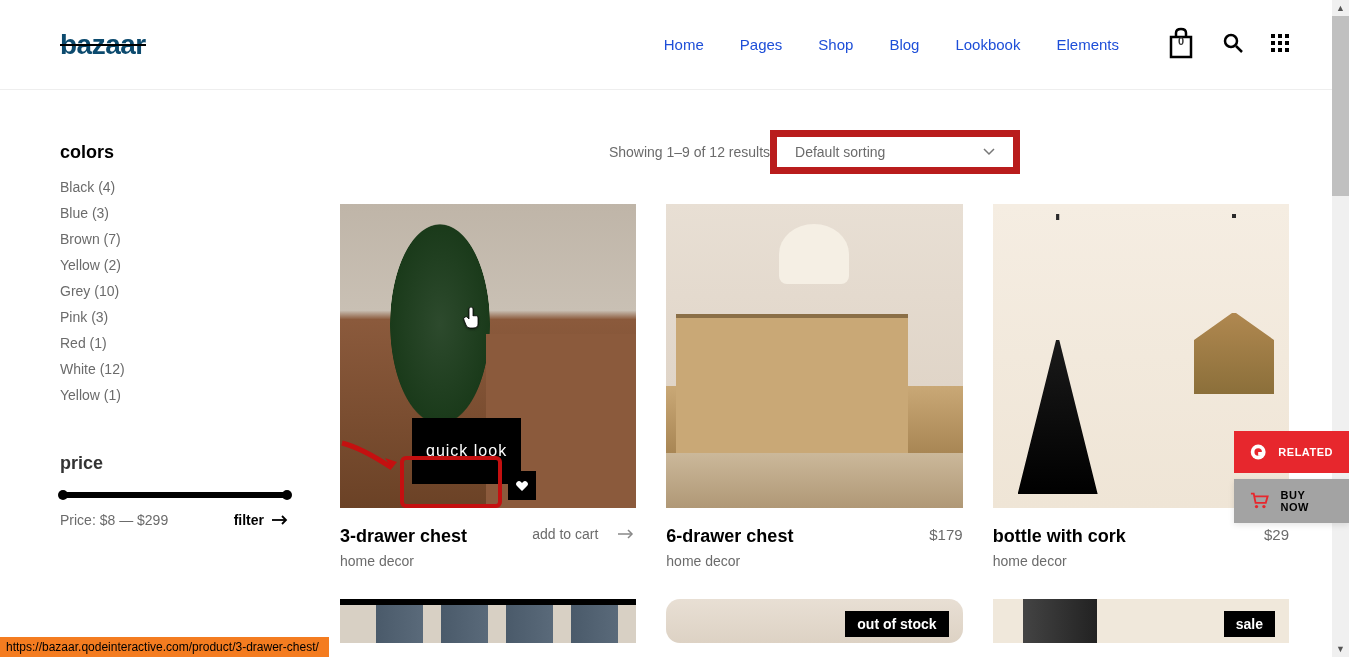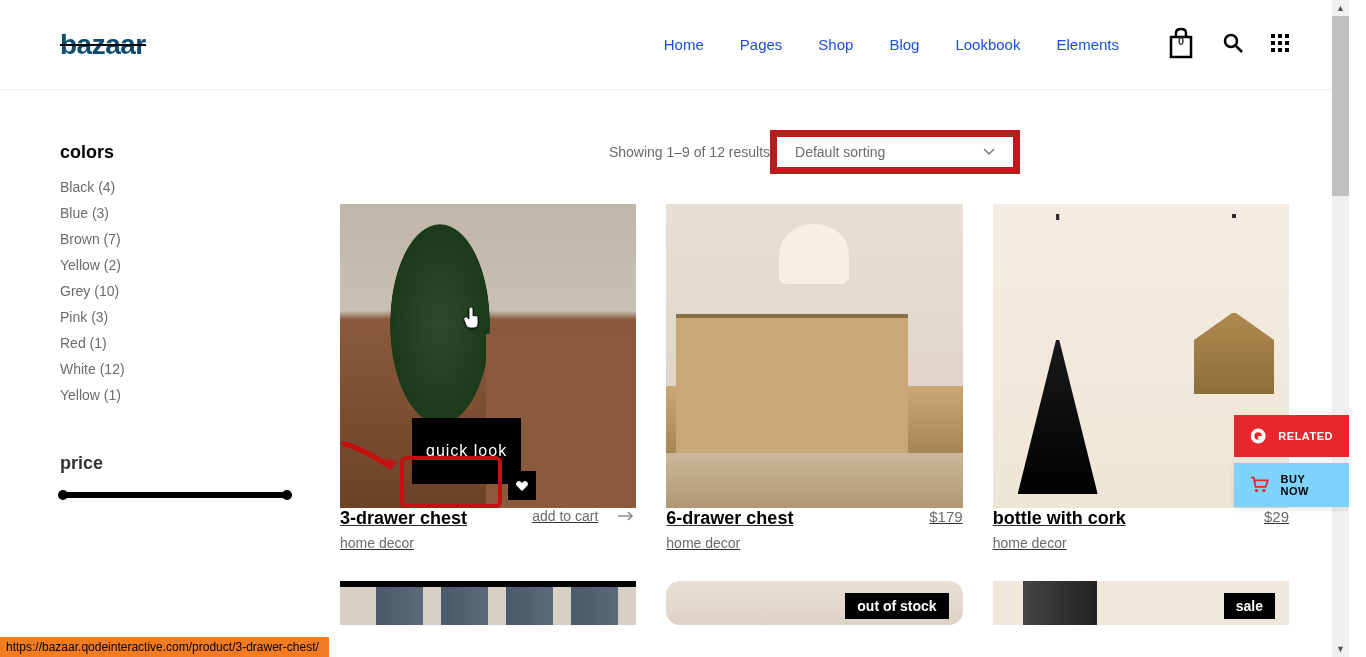"RELATED" .float-tabs { top: 415px -> 431px }
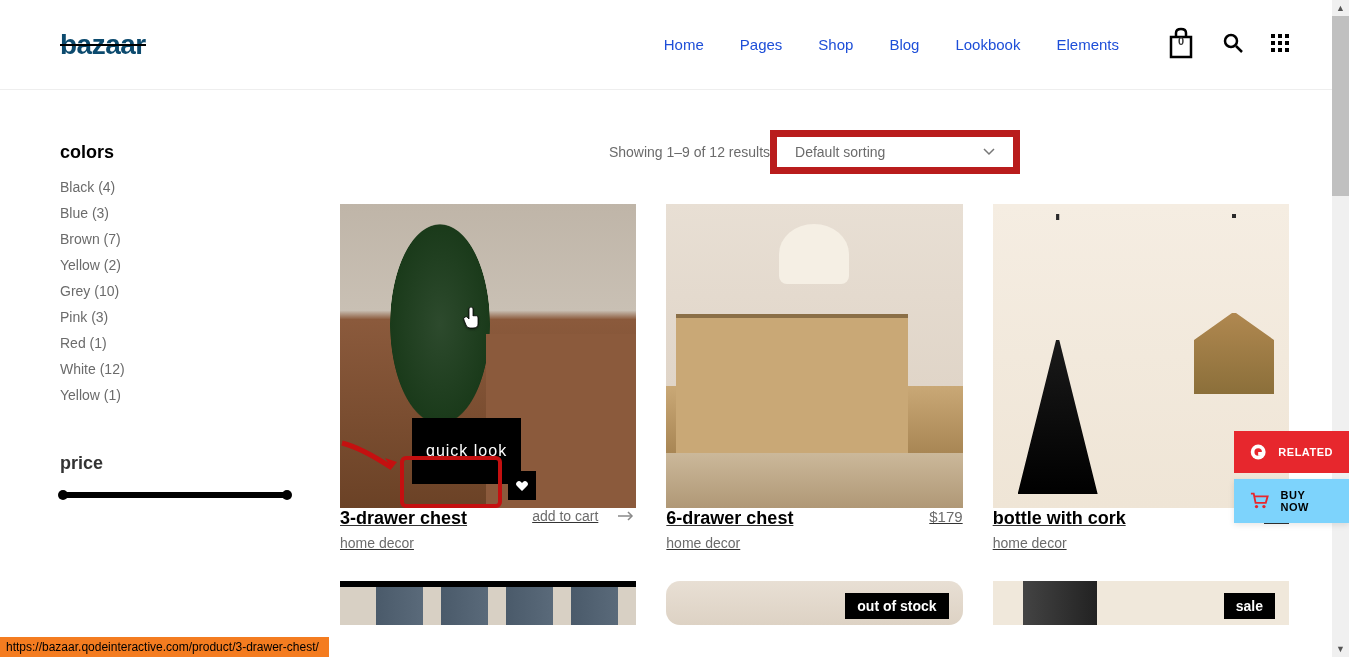"BUY NOW" .float-buy { background: #7dd3fc -> #a3a3a3 }
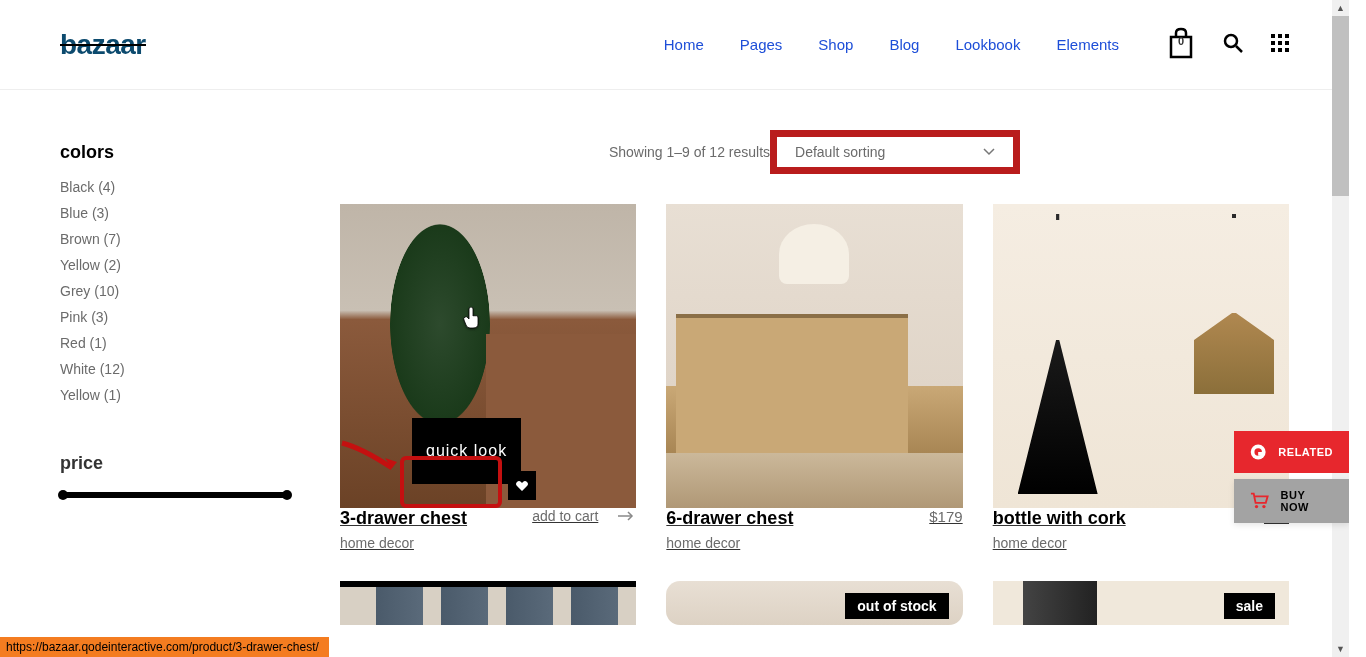"Price: $8 — $299" div.price-row { html: none -> <div> <span>Price: $8 — $299</span> <span> <span>filter</span> <svg> <line></line> <polyline></polyline> </svg> </span> </div> }
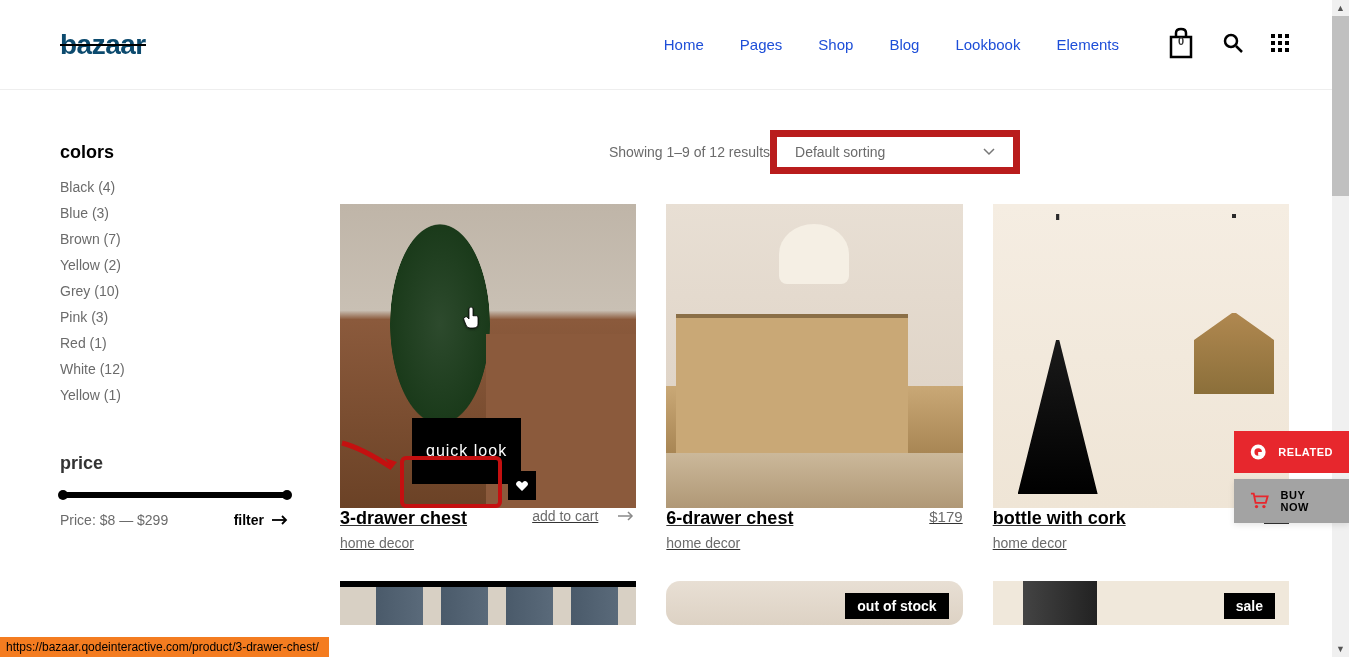"3-drawer chest" .product-info { padding-top: none -> 18px; text-decoration: underline -> none }
